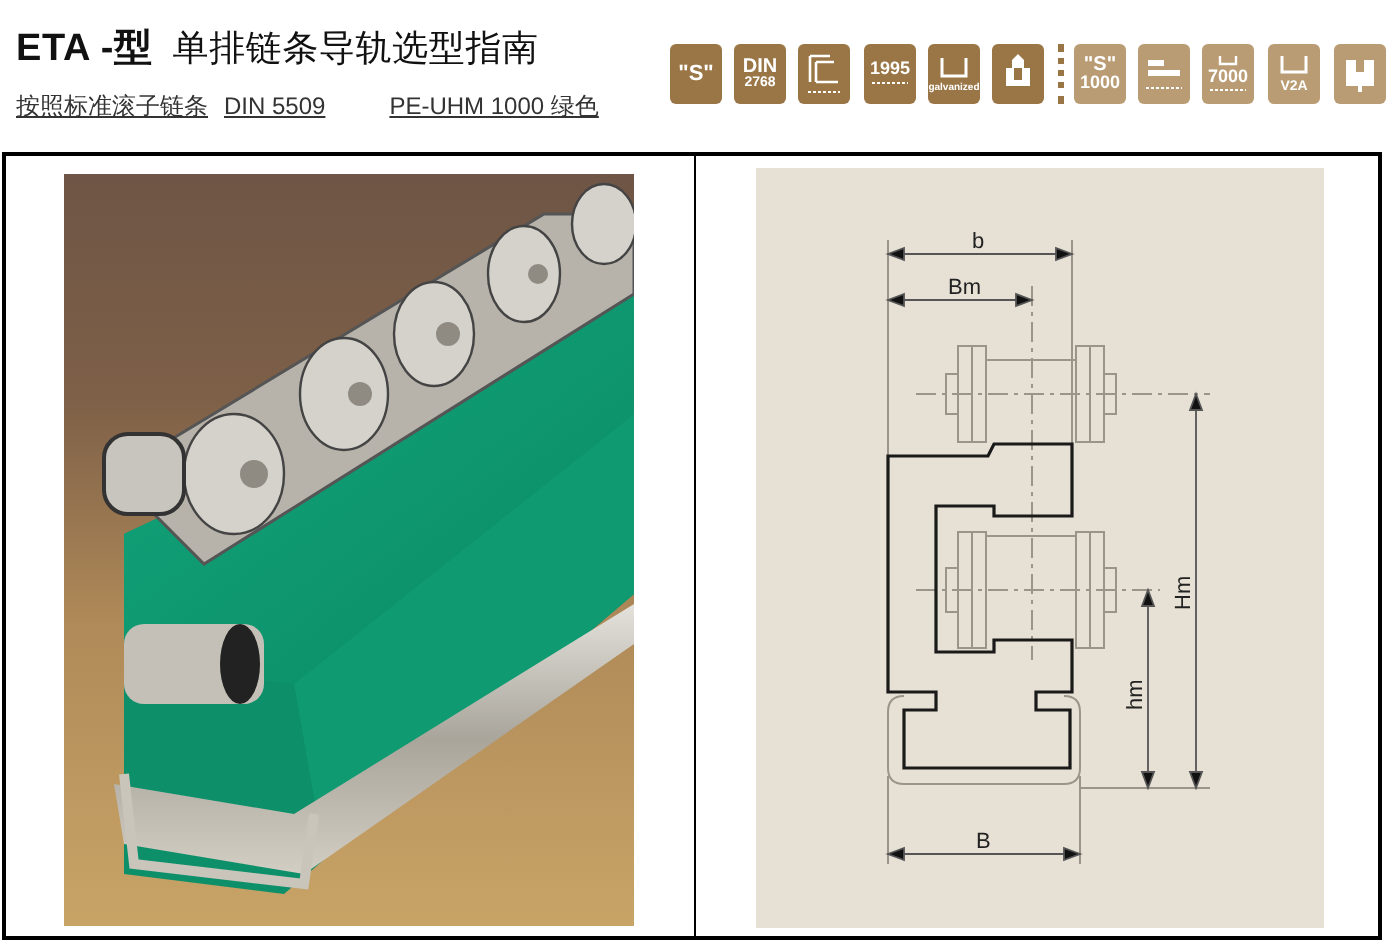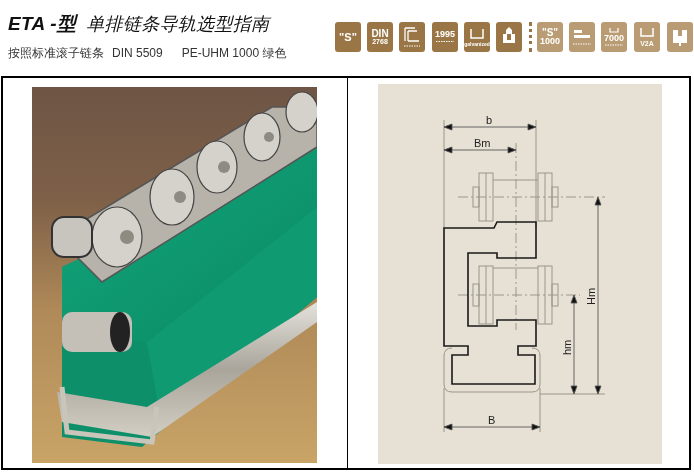"ETA -型 单排链条导轨选型指南" .title { font-style: italic -> none }
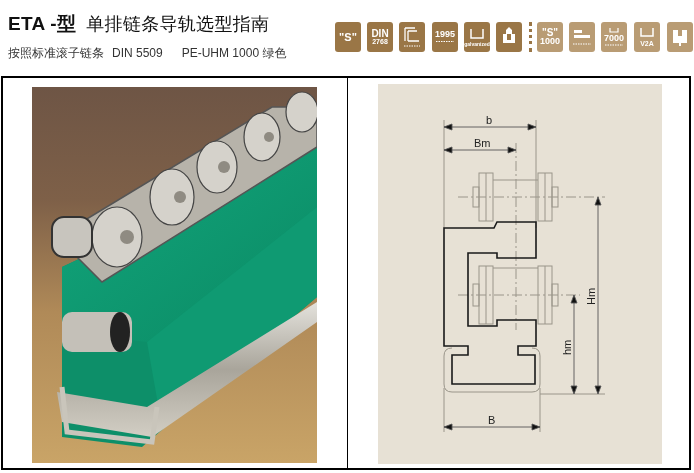"按照标准滚子链条" .subtitle span { text-decoration: none -> underline }
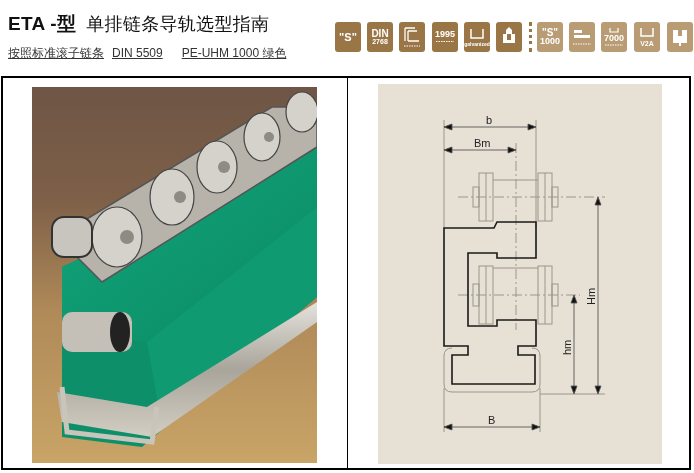"PE-UHM 1000 绿色" span { margin-left: 11px -> 24px }
